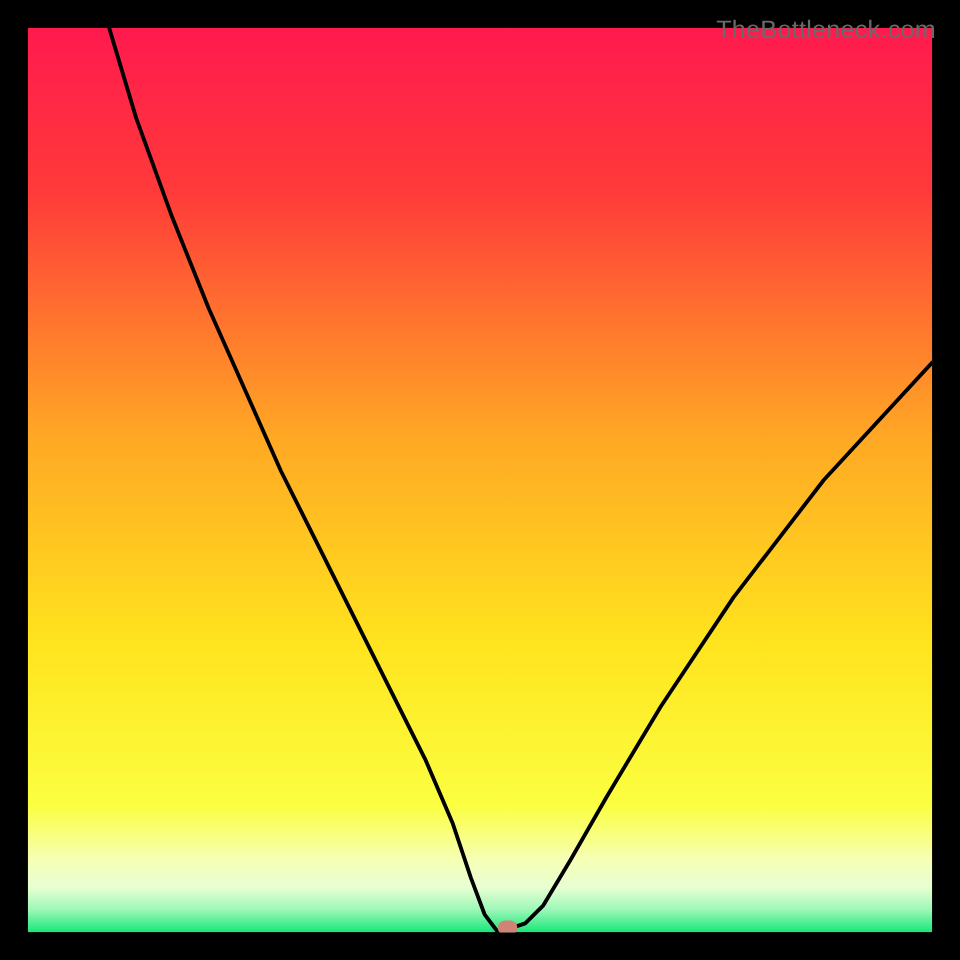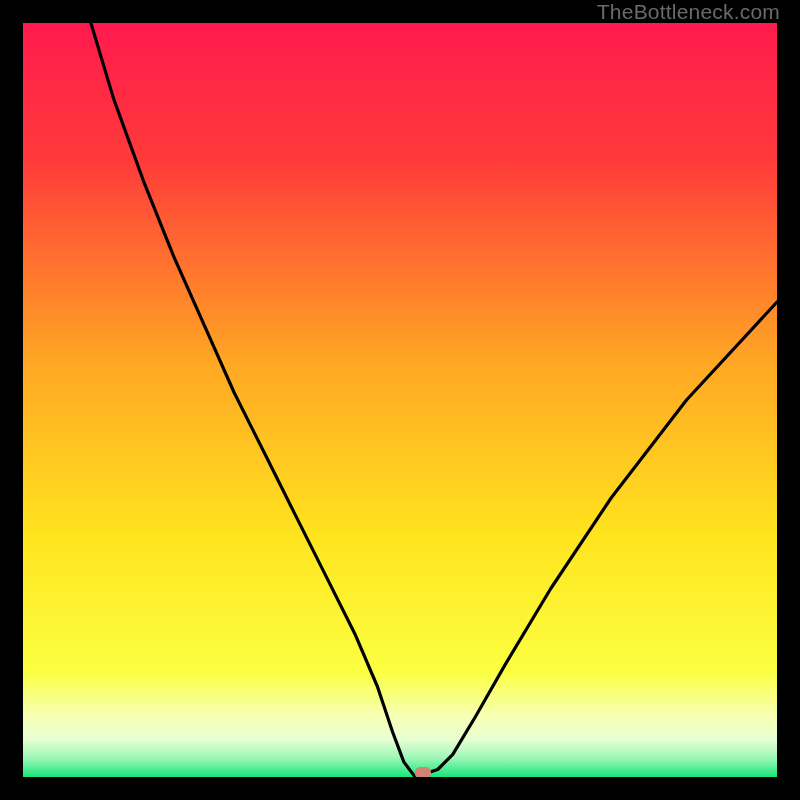"TheBottleneck.com" .watermark { top: 0 -> 14px }
